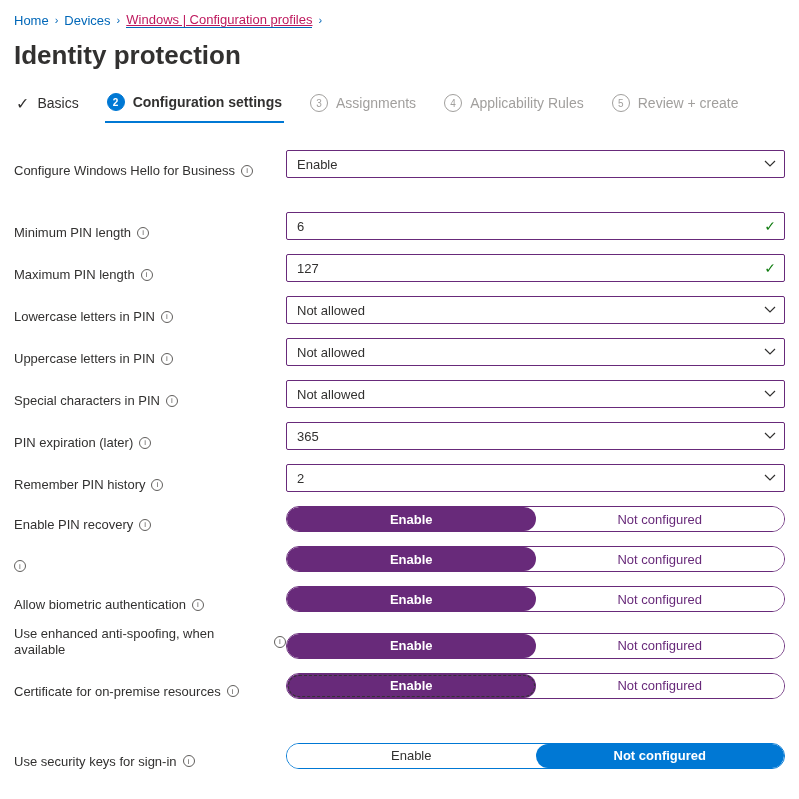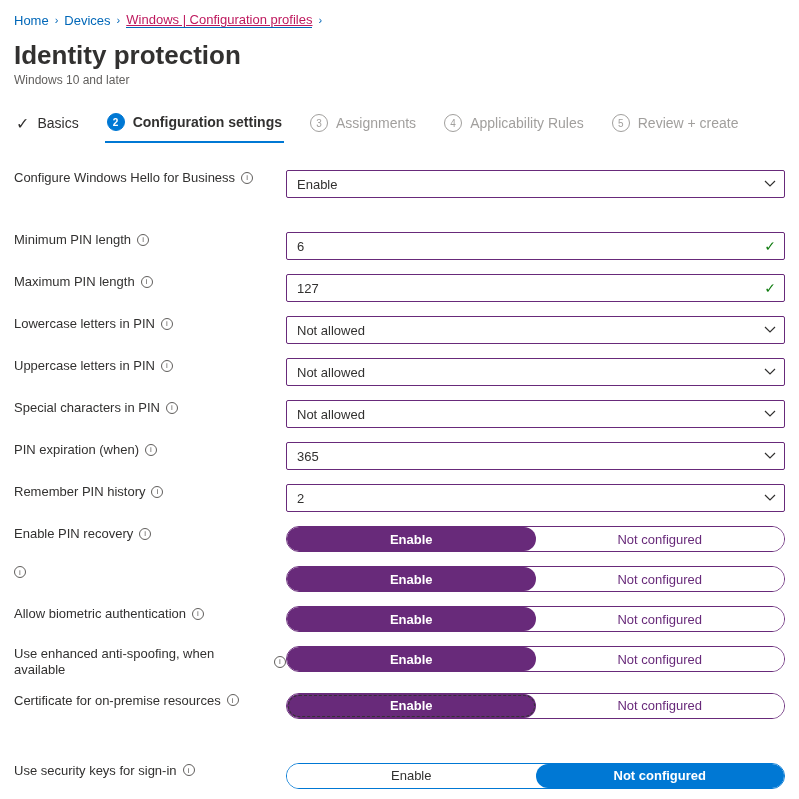"Windows 10 and later" div.subtitle { html: <div>Windows 10 and later</div> -> none }
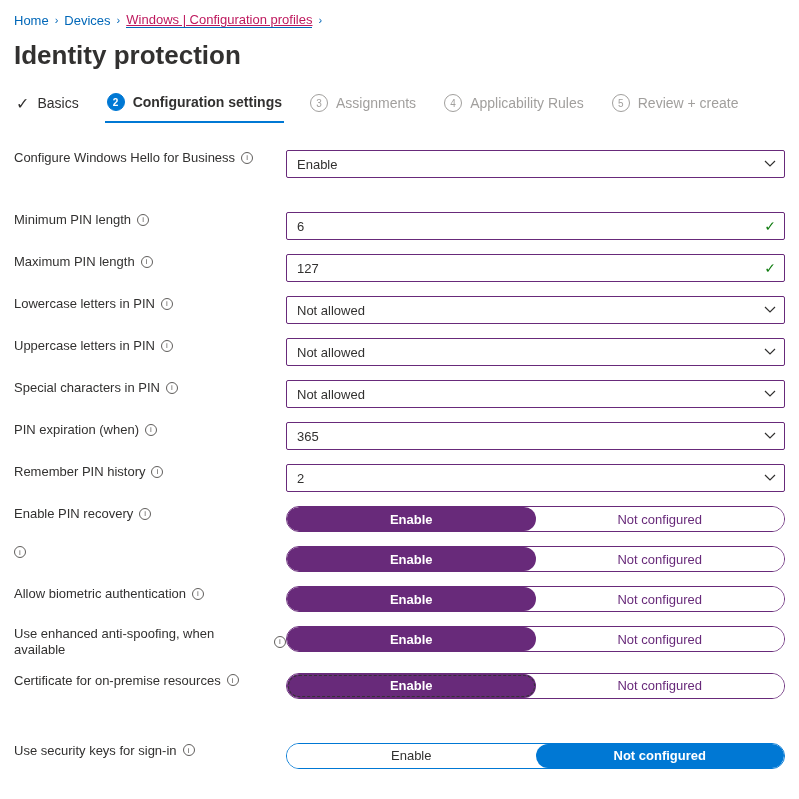"Configure Windows Hello for Business" .row { align-items: flex-start -> flex-end }
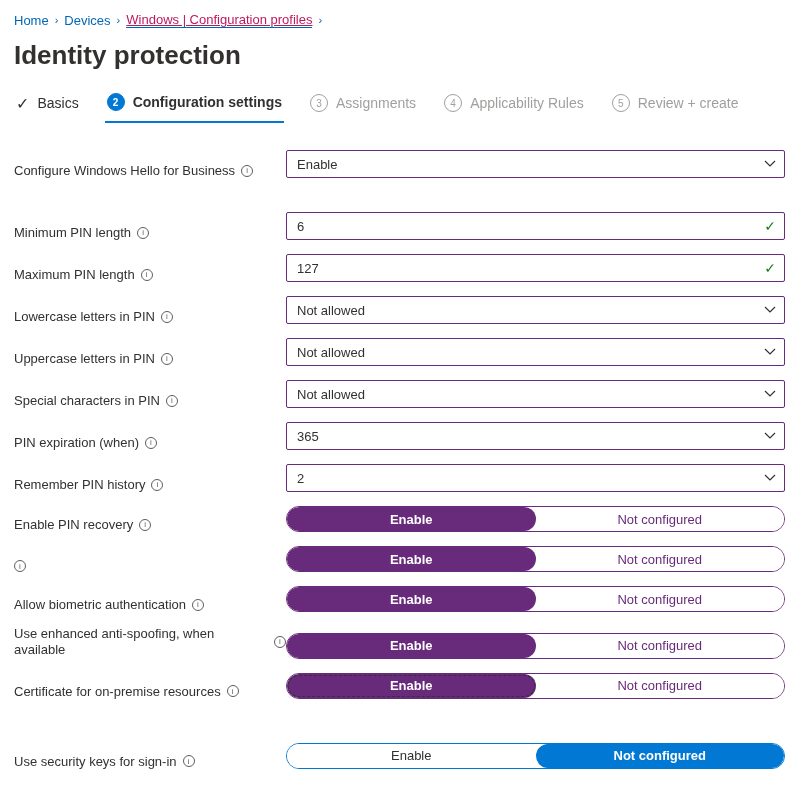"PIN expiration (when)" span { text: when -> later }
